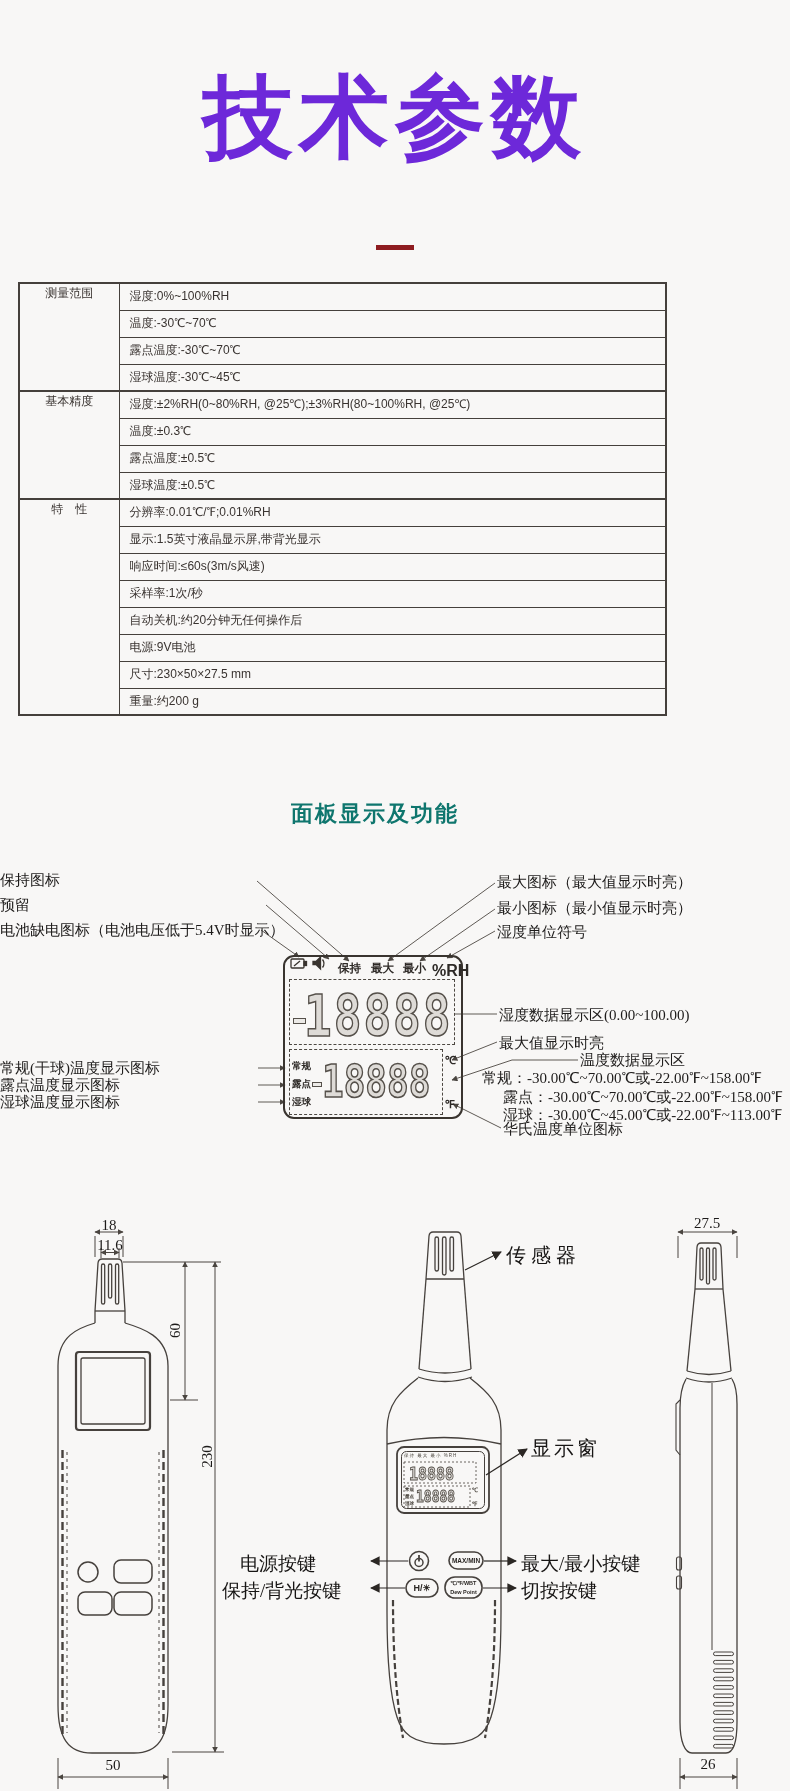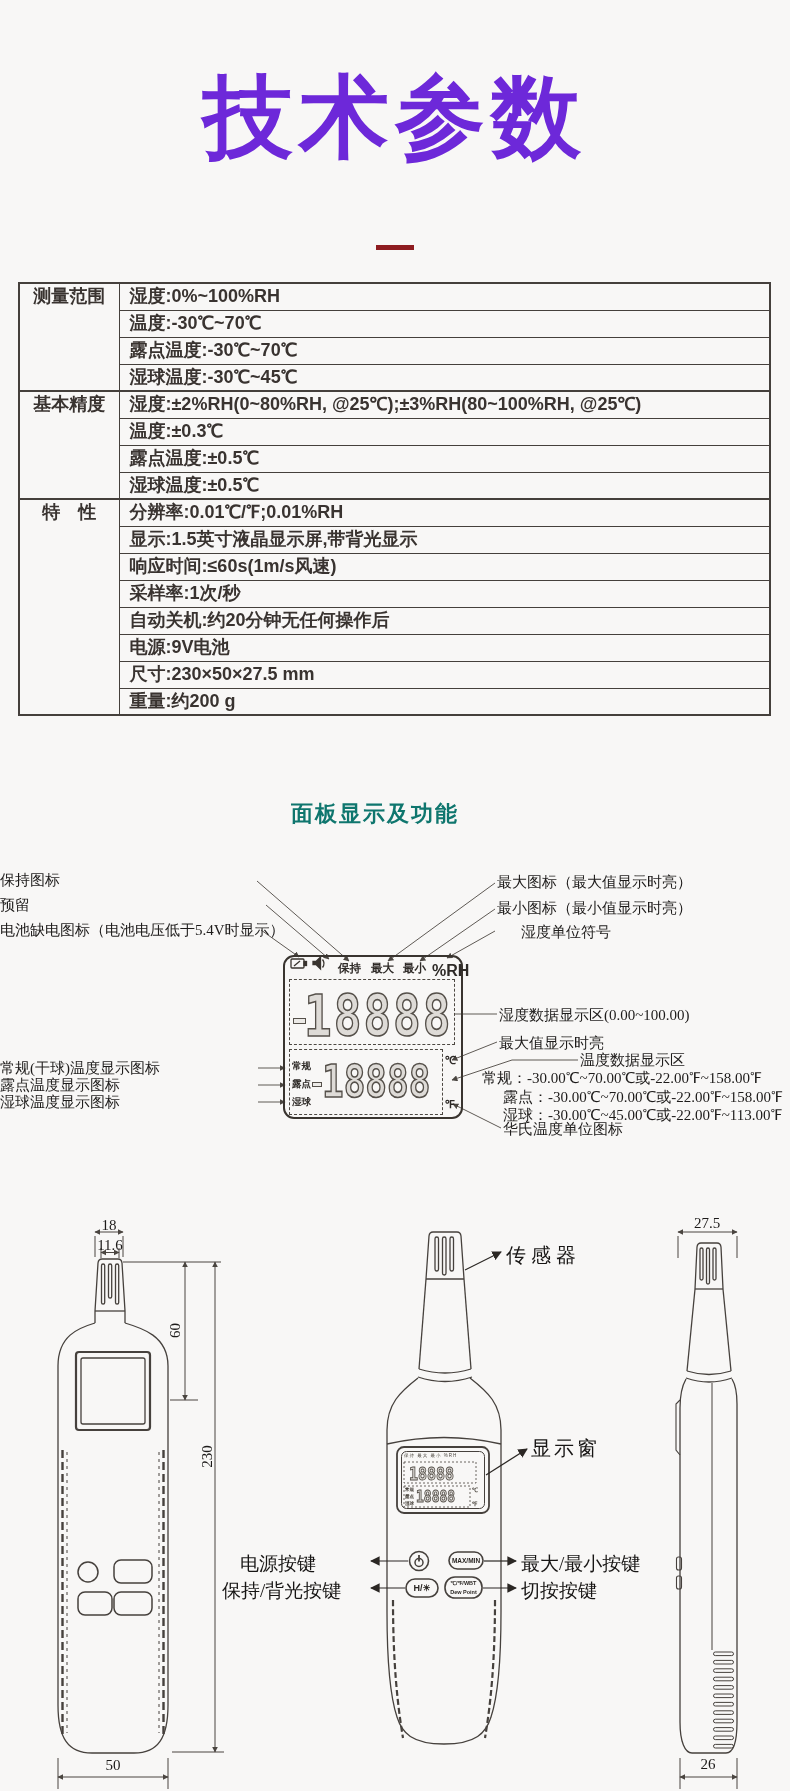"测量范围" table.spec { font-size: 18px -> 12px; font-weight: bold -> none; width: 753px -> 649px }
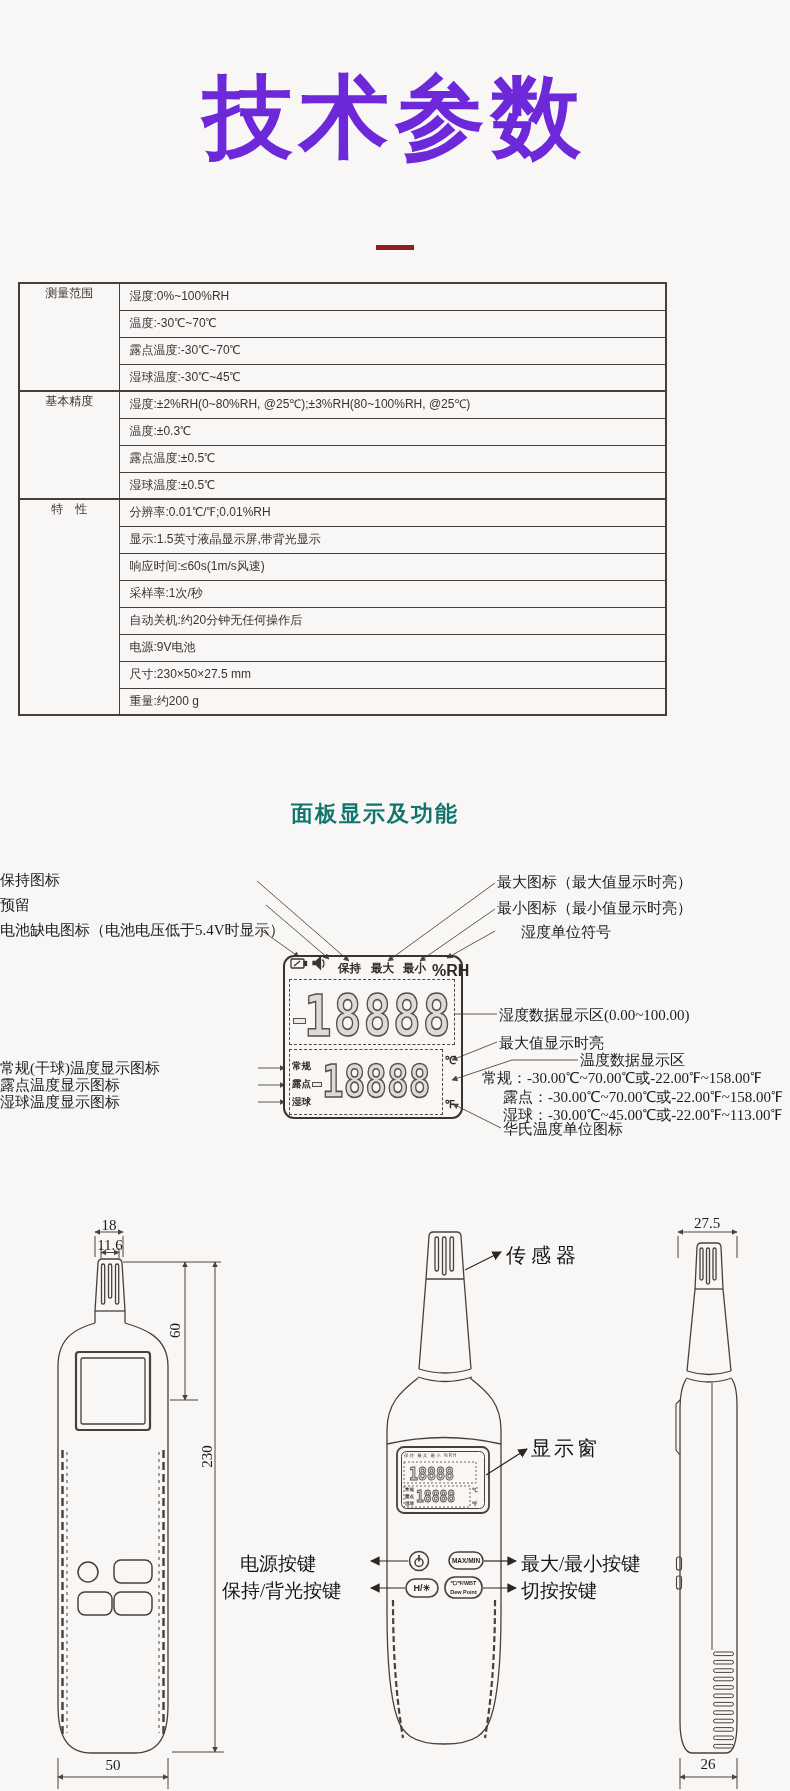"响应时间:≤60s(1m/s风速)" td { text: 1m/s -> 3m/s }
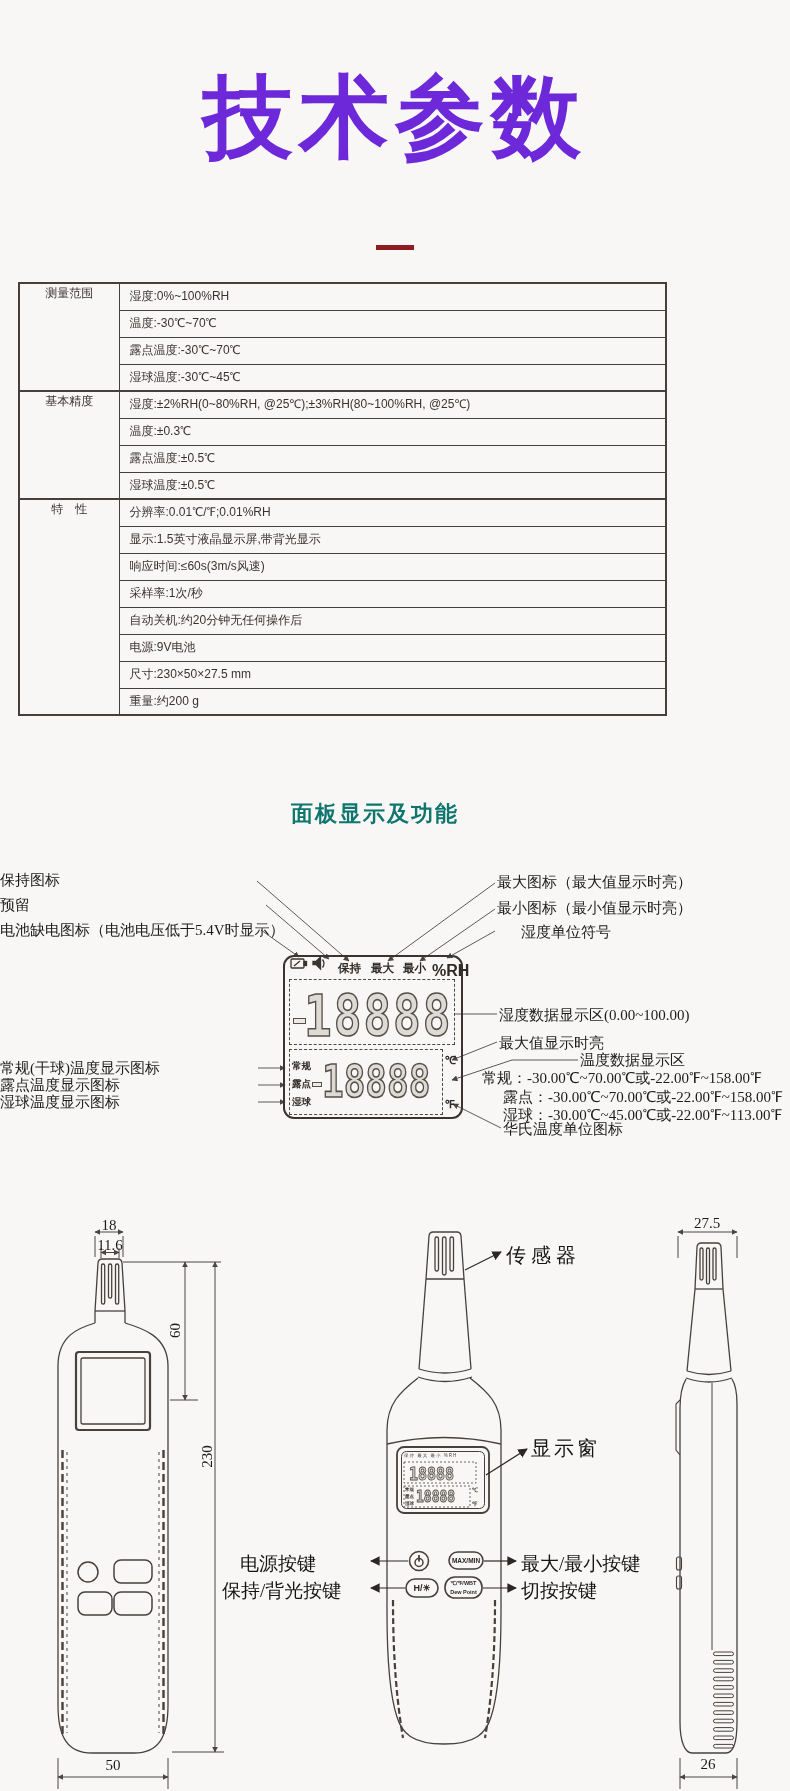"湿度单位符号" div.abs { margin-left: 24px -> none }
